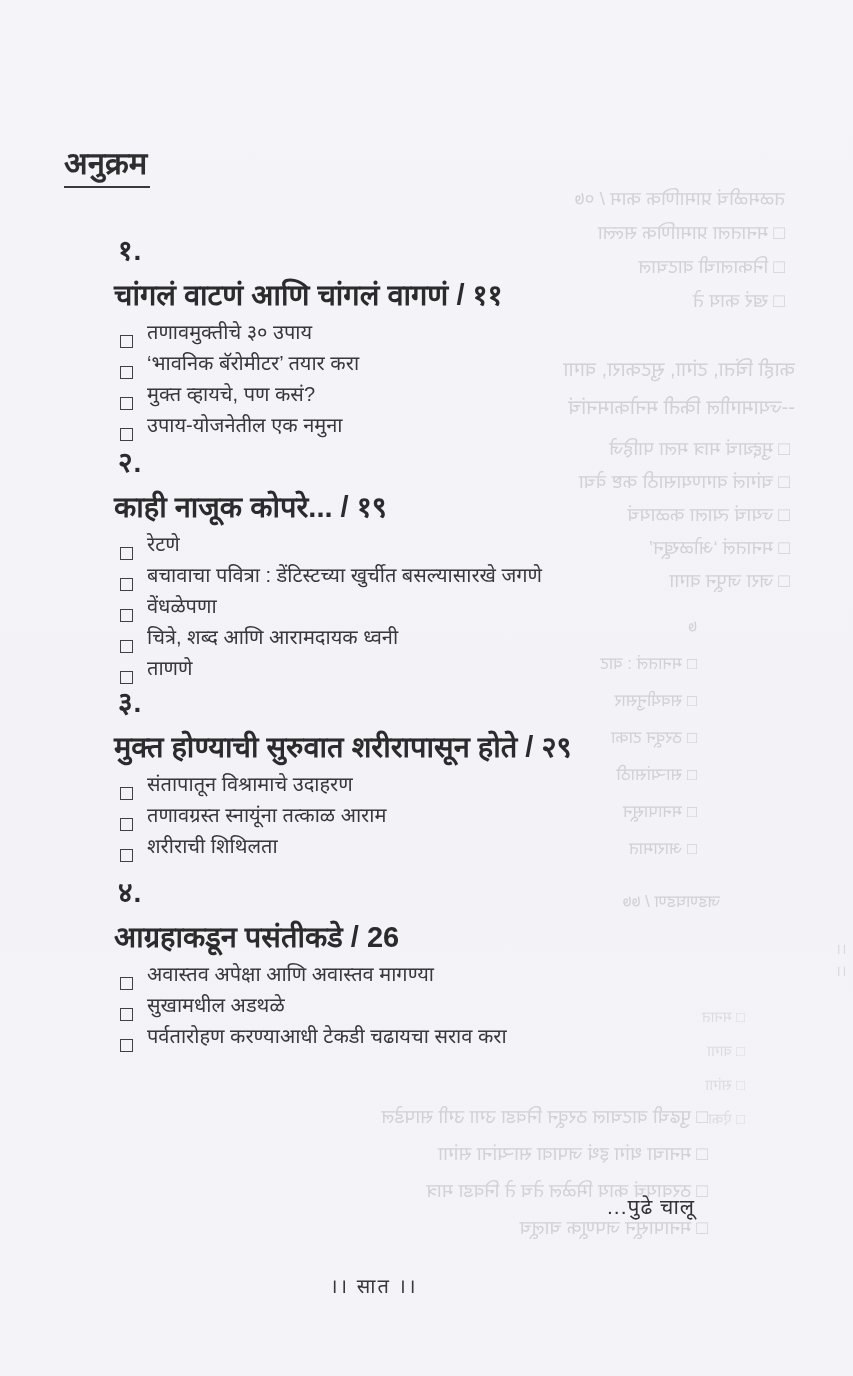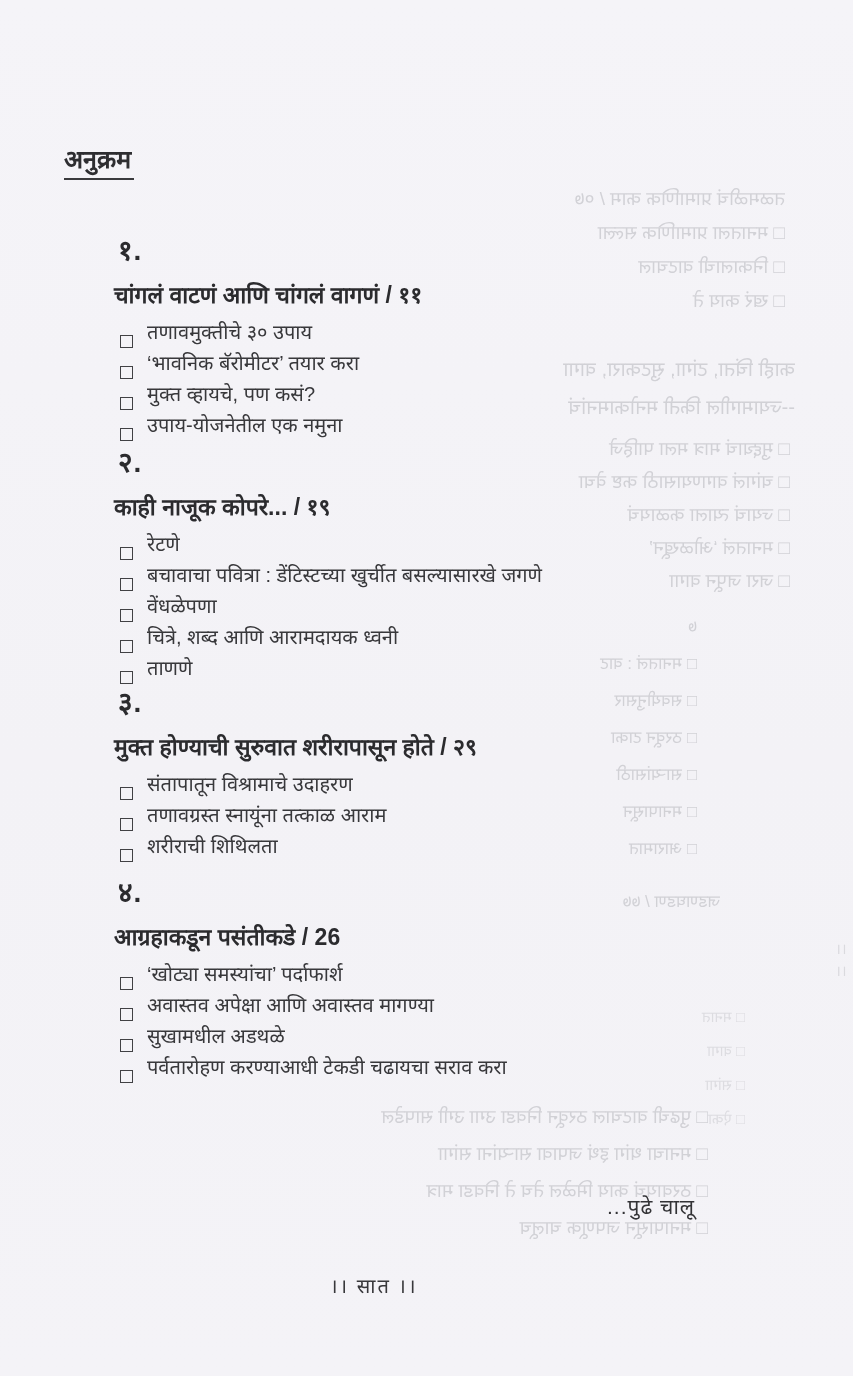"अनुक्रम" .toc-header { font-size: 25px -> 31px }
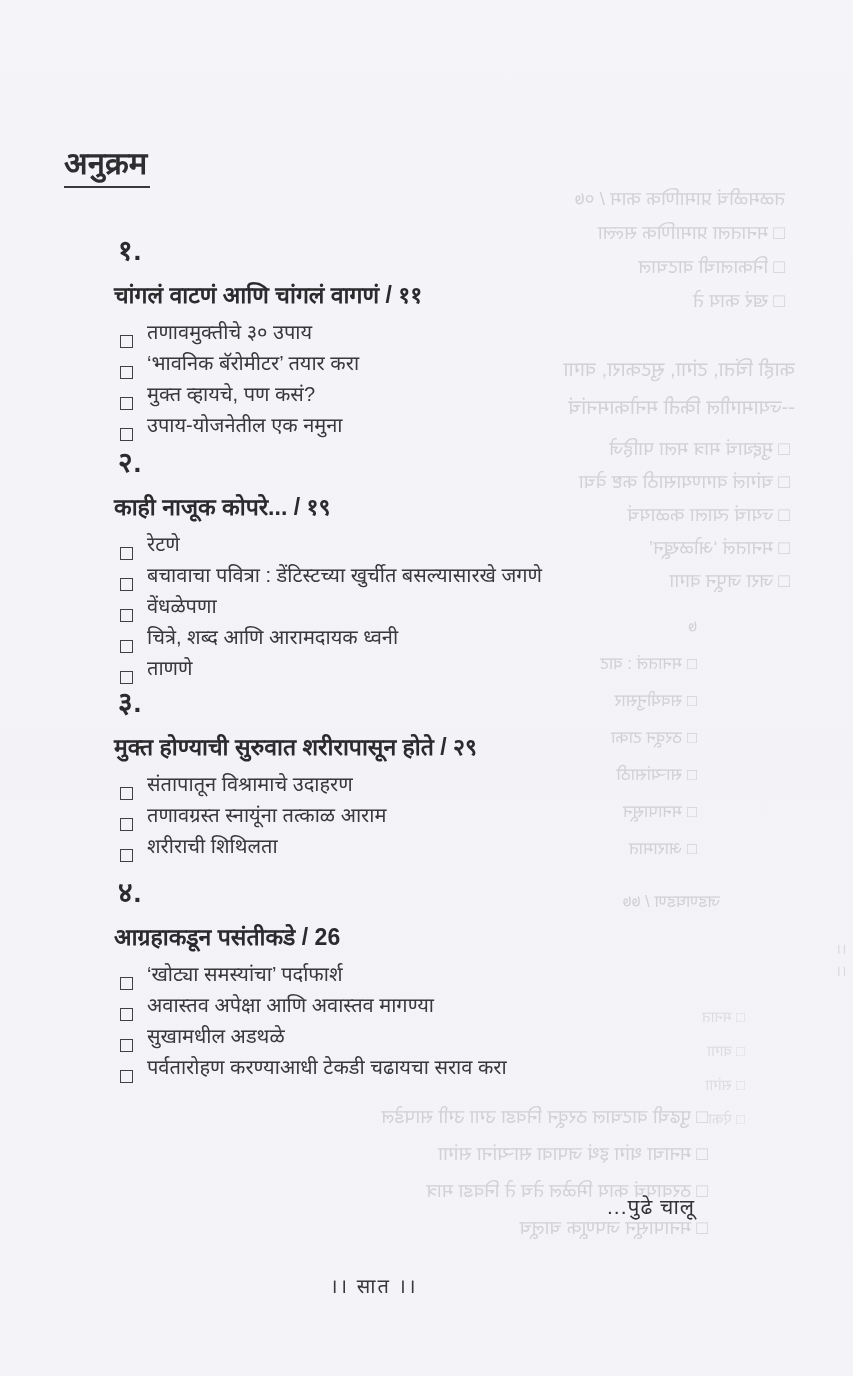"चांगलं वाटणं आणि चांगलं वागणं" .sec-title { font-size: 23px -> 29px }
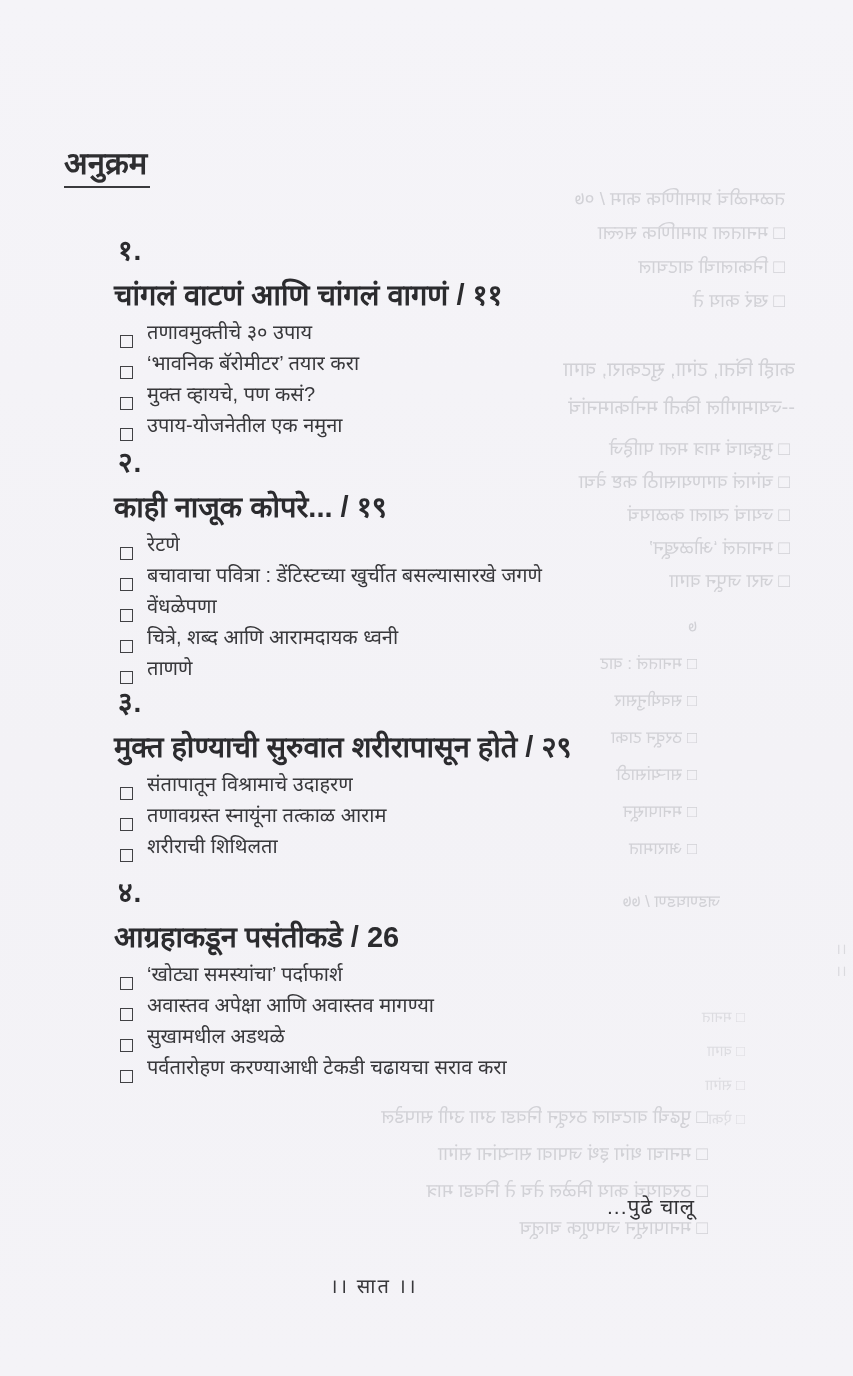"‘खोट्या समस्यांचा’ पर्दाफार्श" li { html: <li> <span></span> <span>‘खोट्या समस्यांचा’ पर्दाफार्श</span> </li> -> none }
